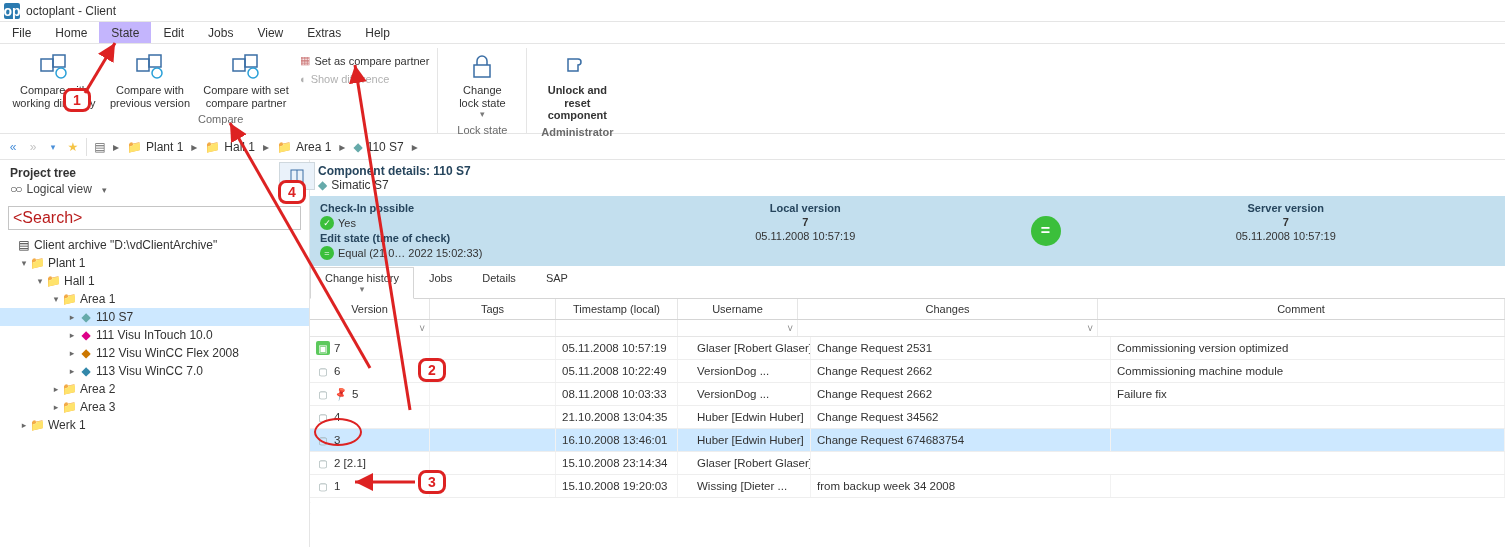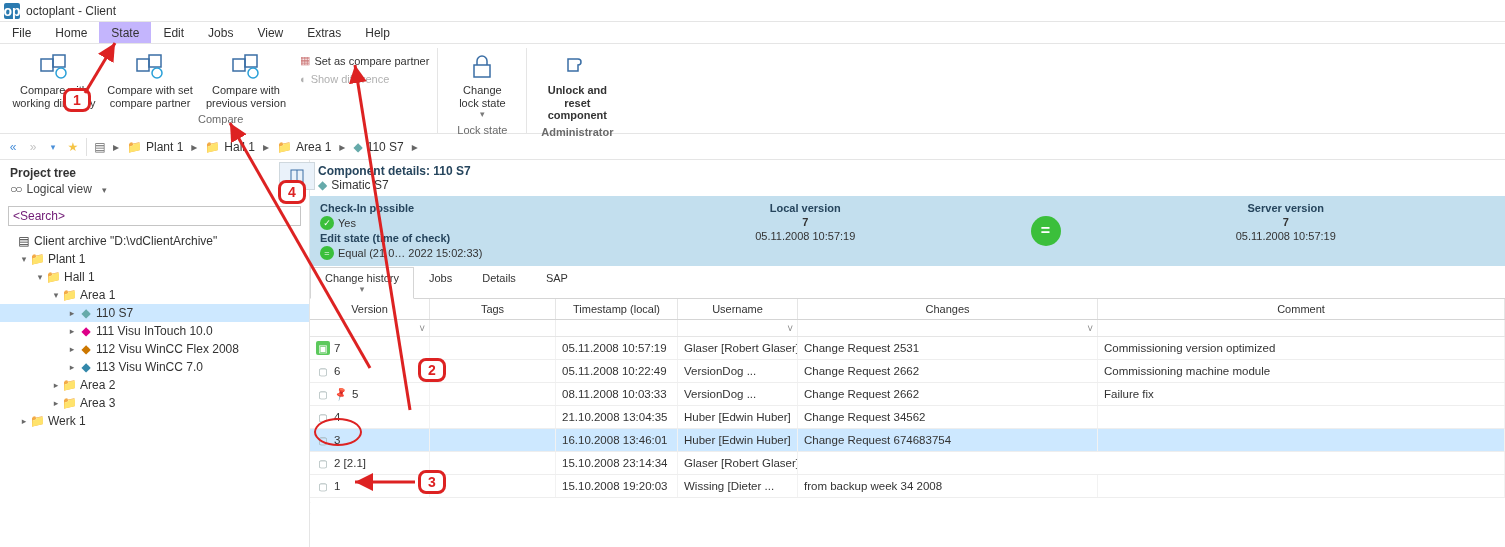"Compare with set" div.rbtn-big { order: before "Compare with" -> after "Compare with" }
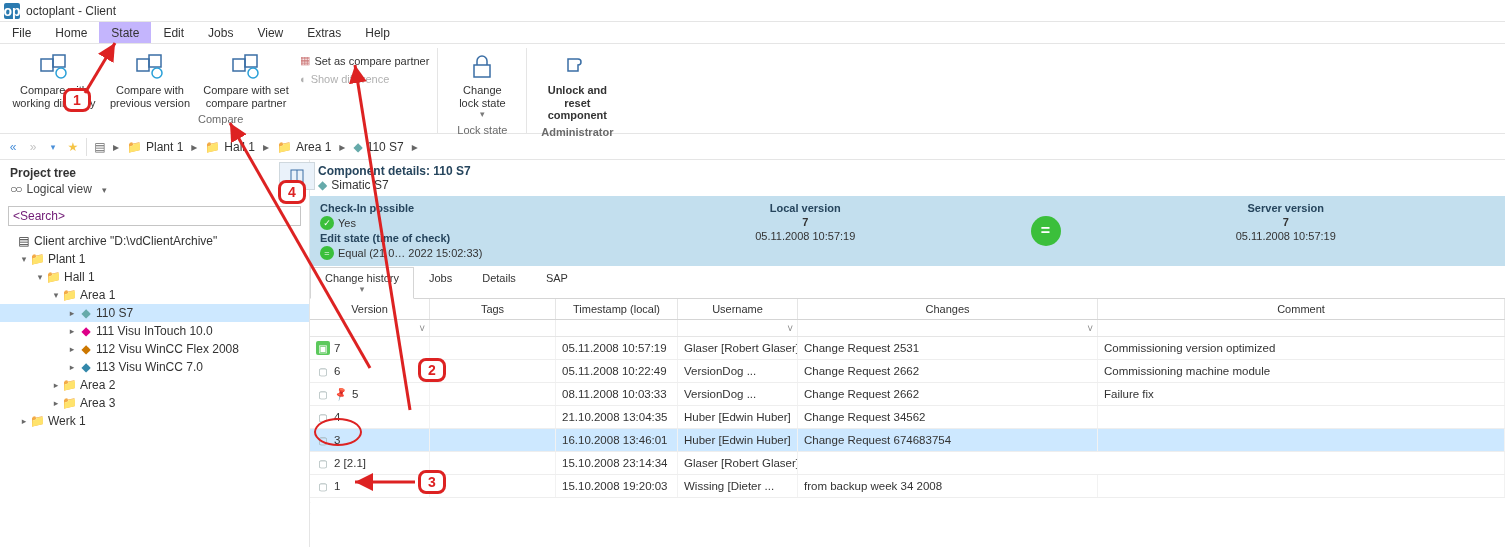"<Search>" .searchbox { color: #701a75 -> #b91c1c; font-size: 12px -> 16px }
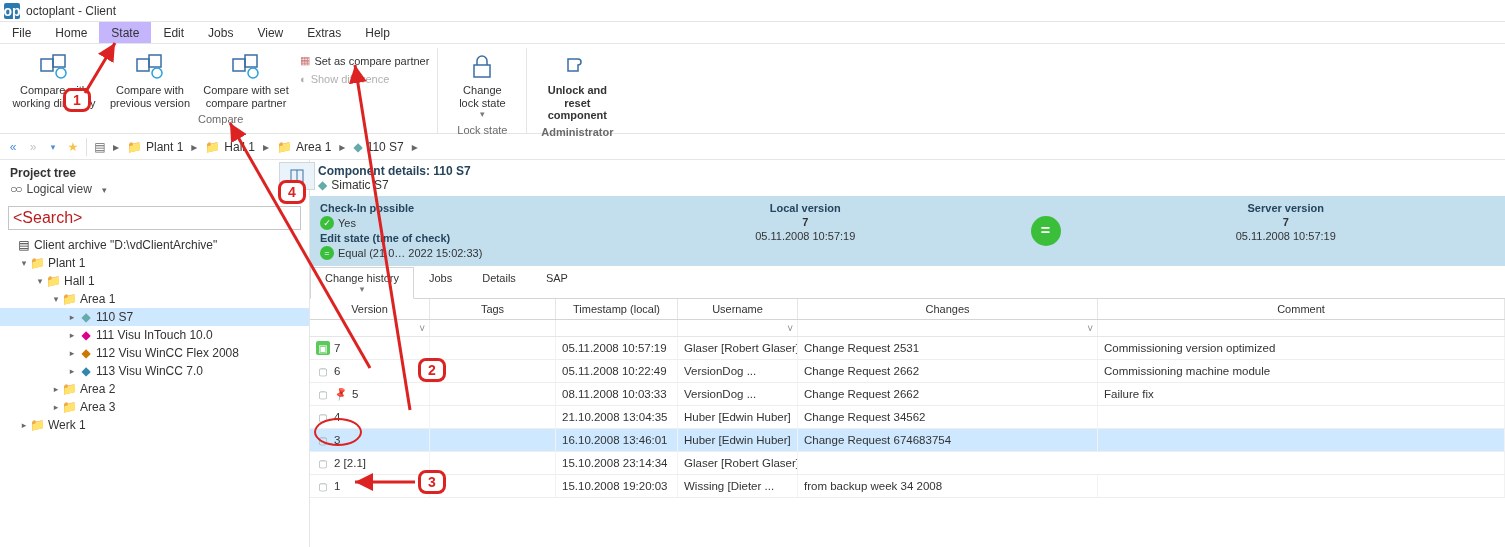"Glaser [Robert Glaser]" .cell.u { margin-left: none -> 13px }
